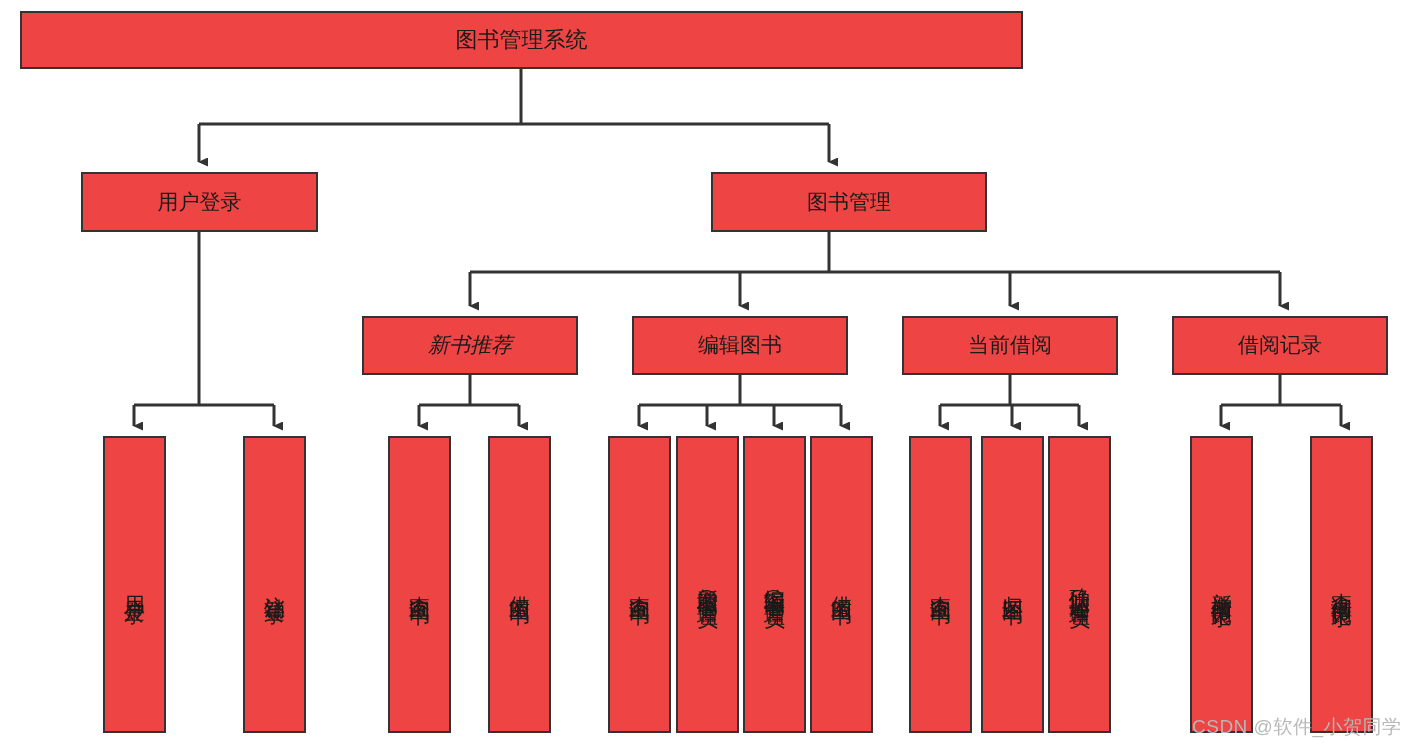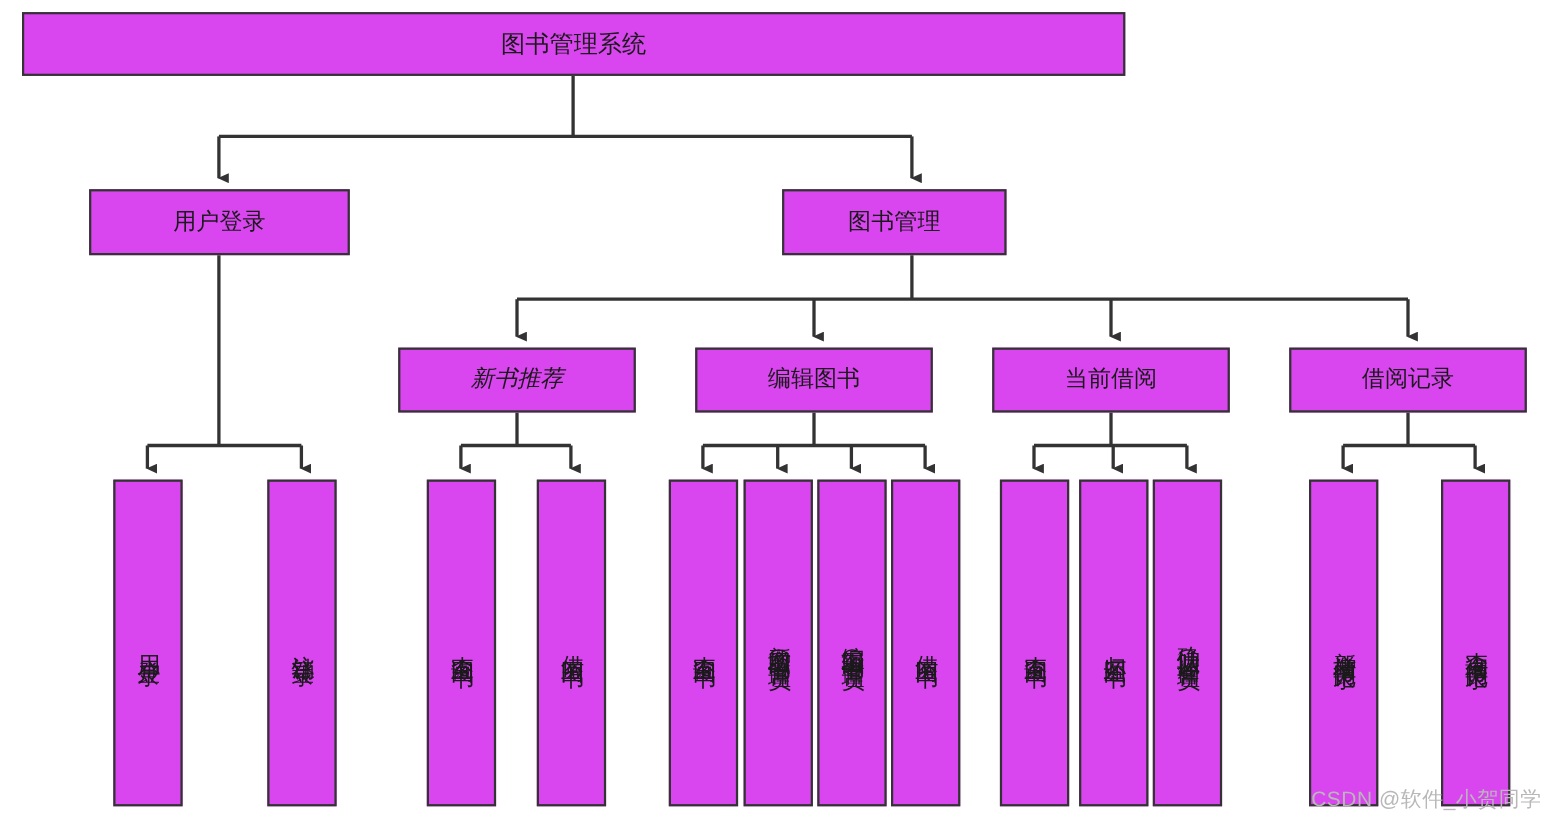"图书管理系统" .node { background: #d946ef -> #ef4444 }
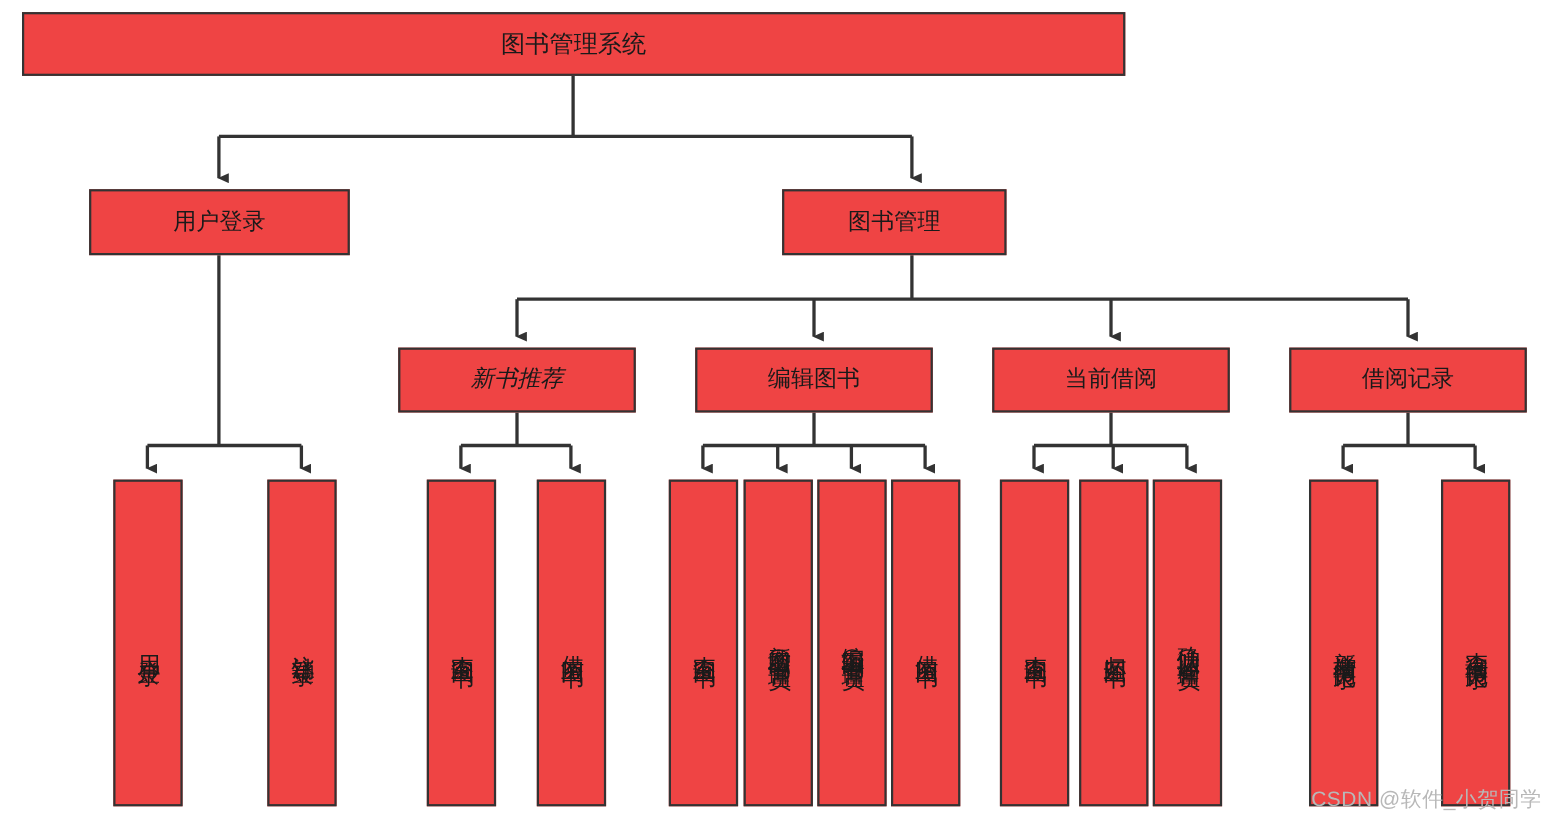"图书管理" div.node { width: 204px -> 276px }
